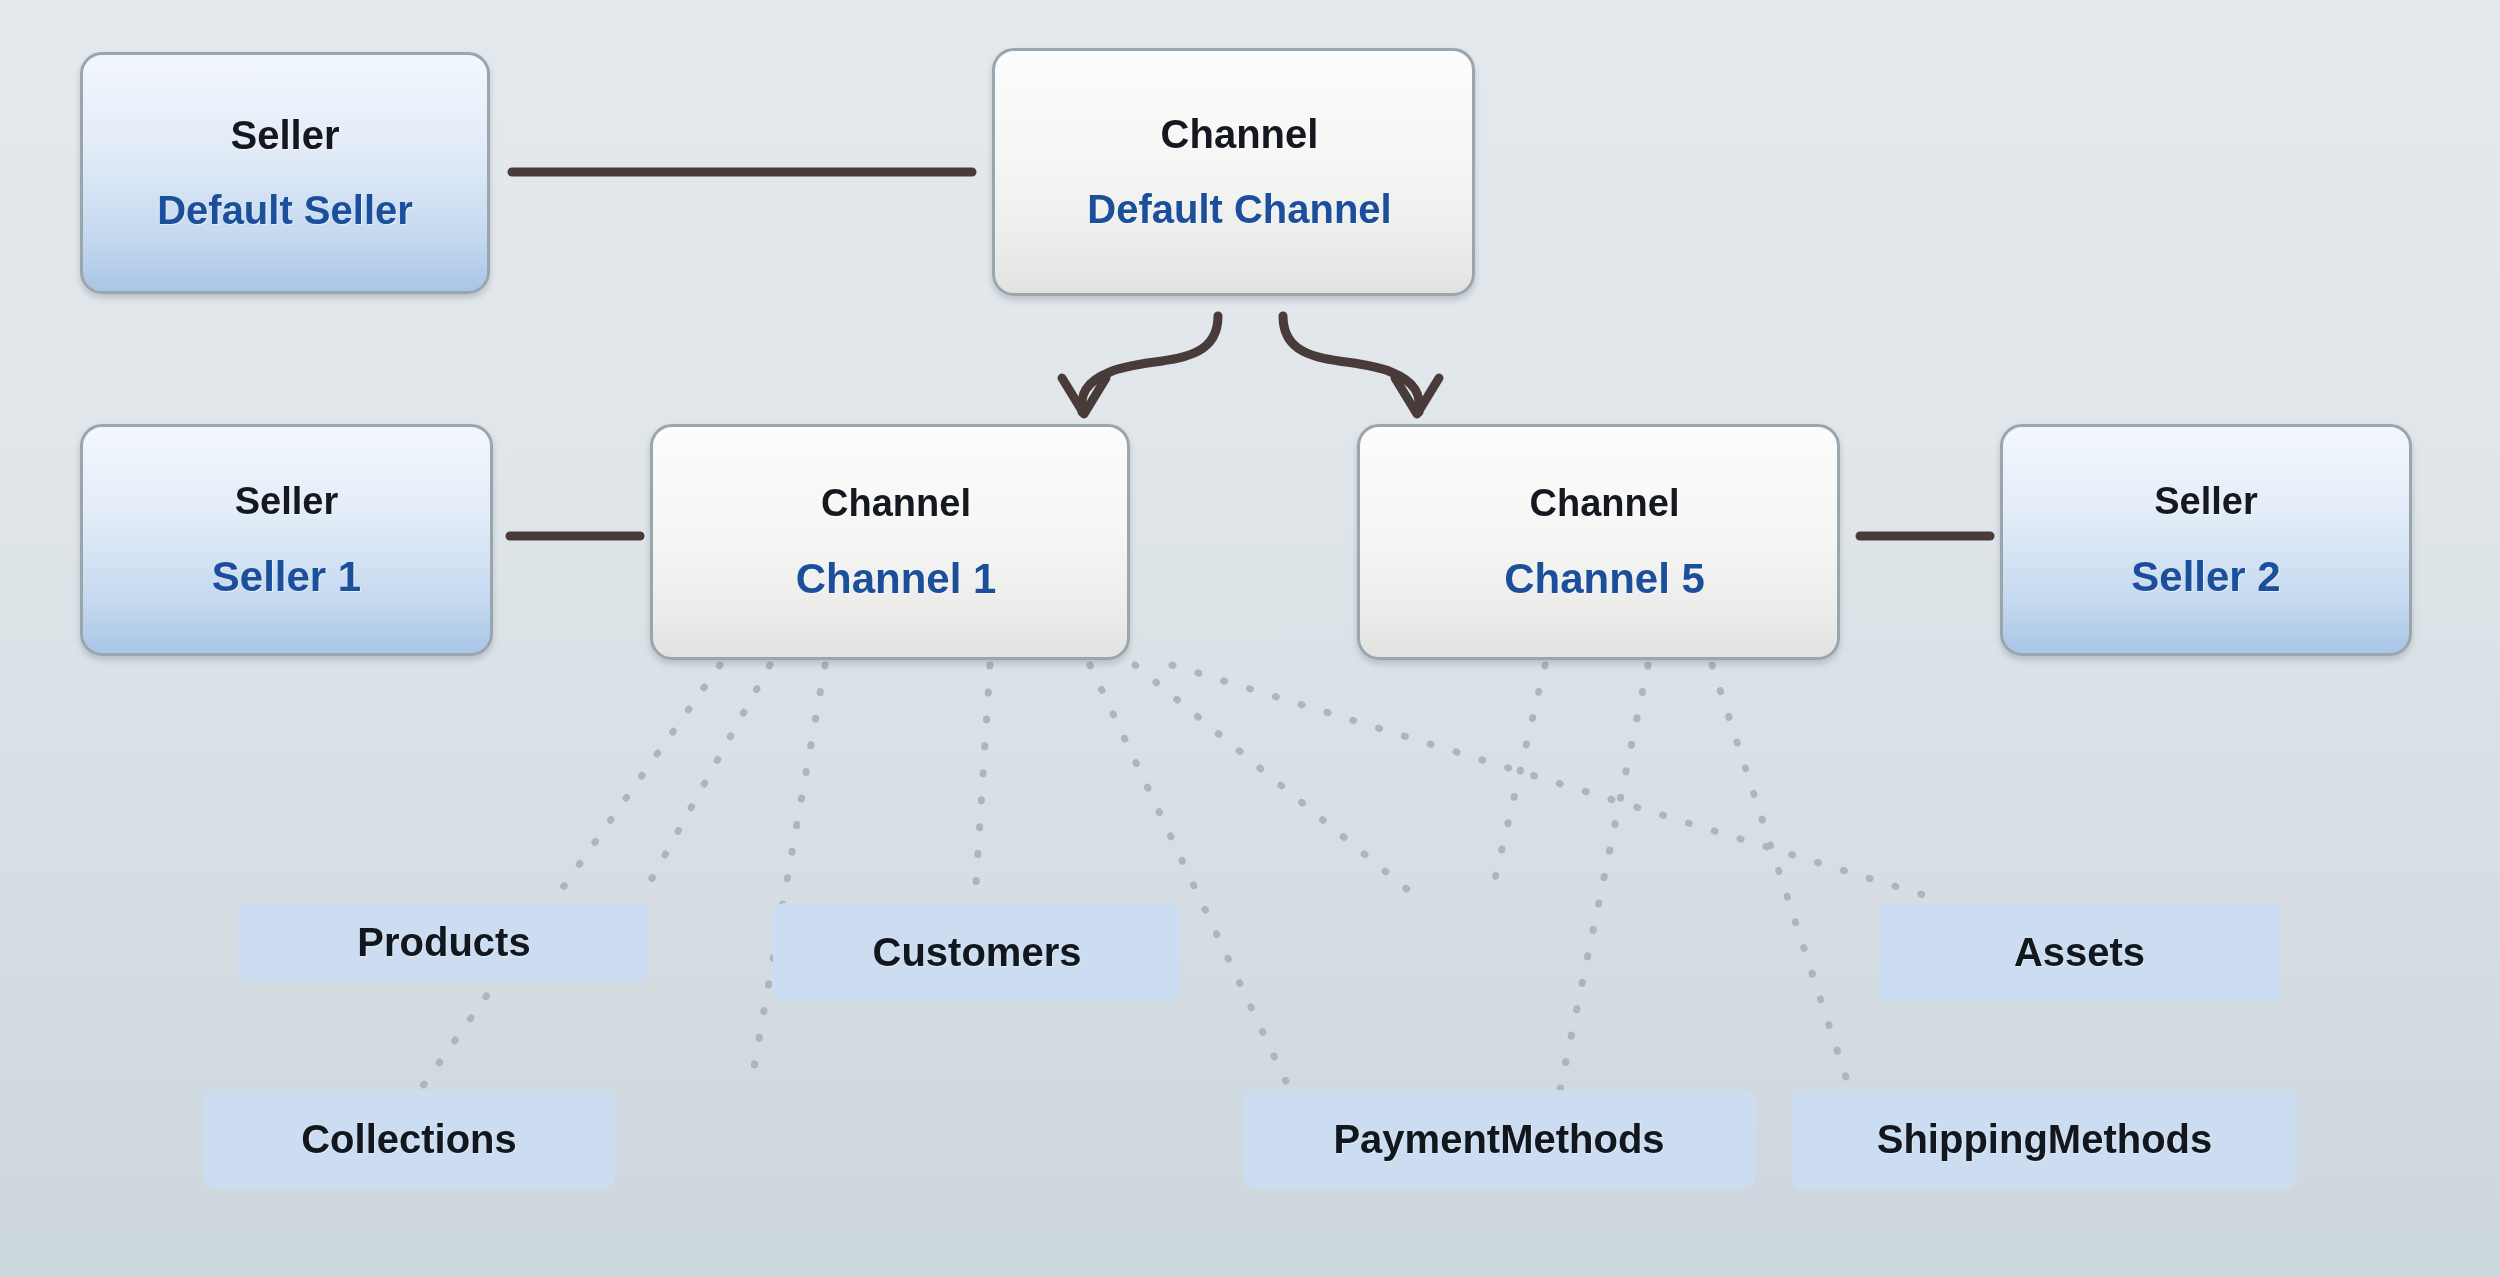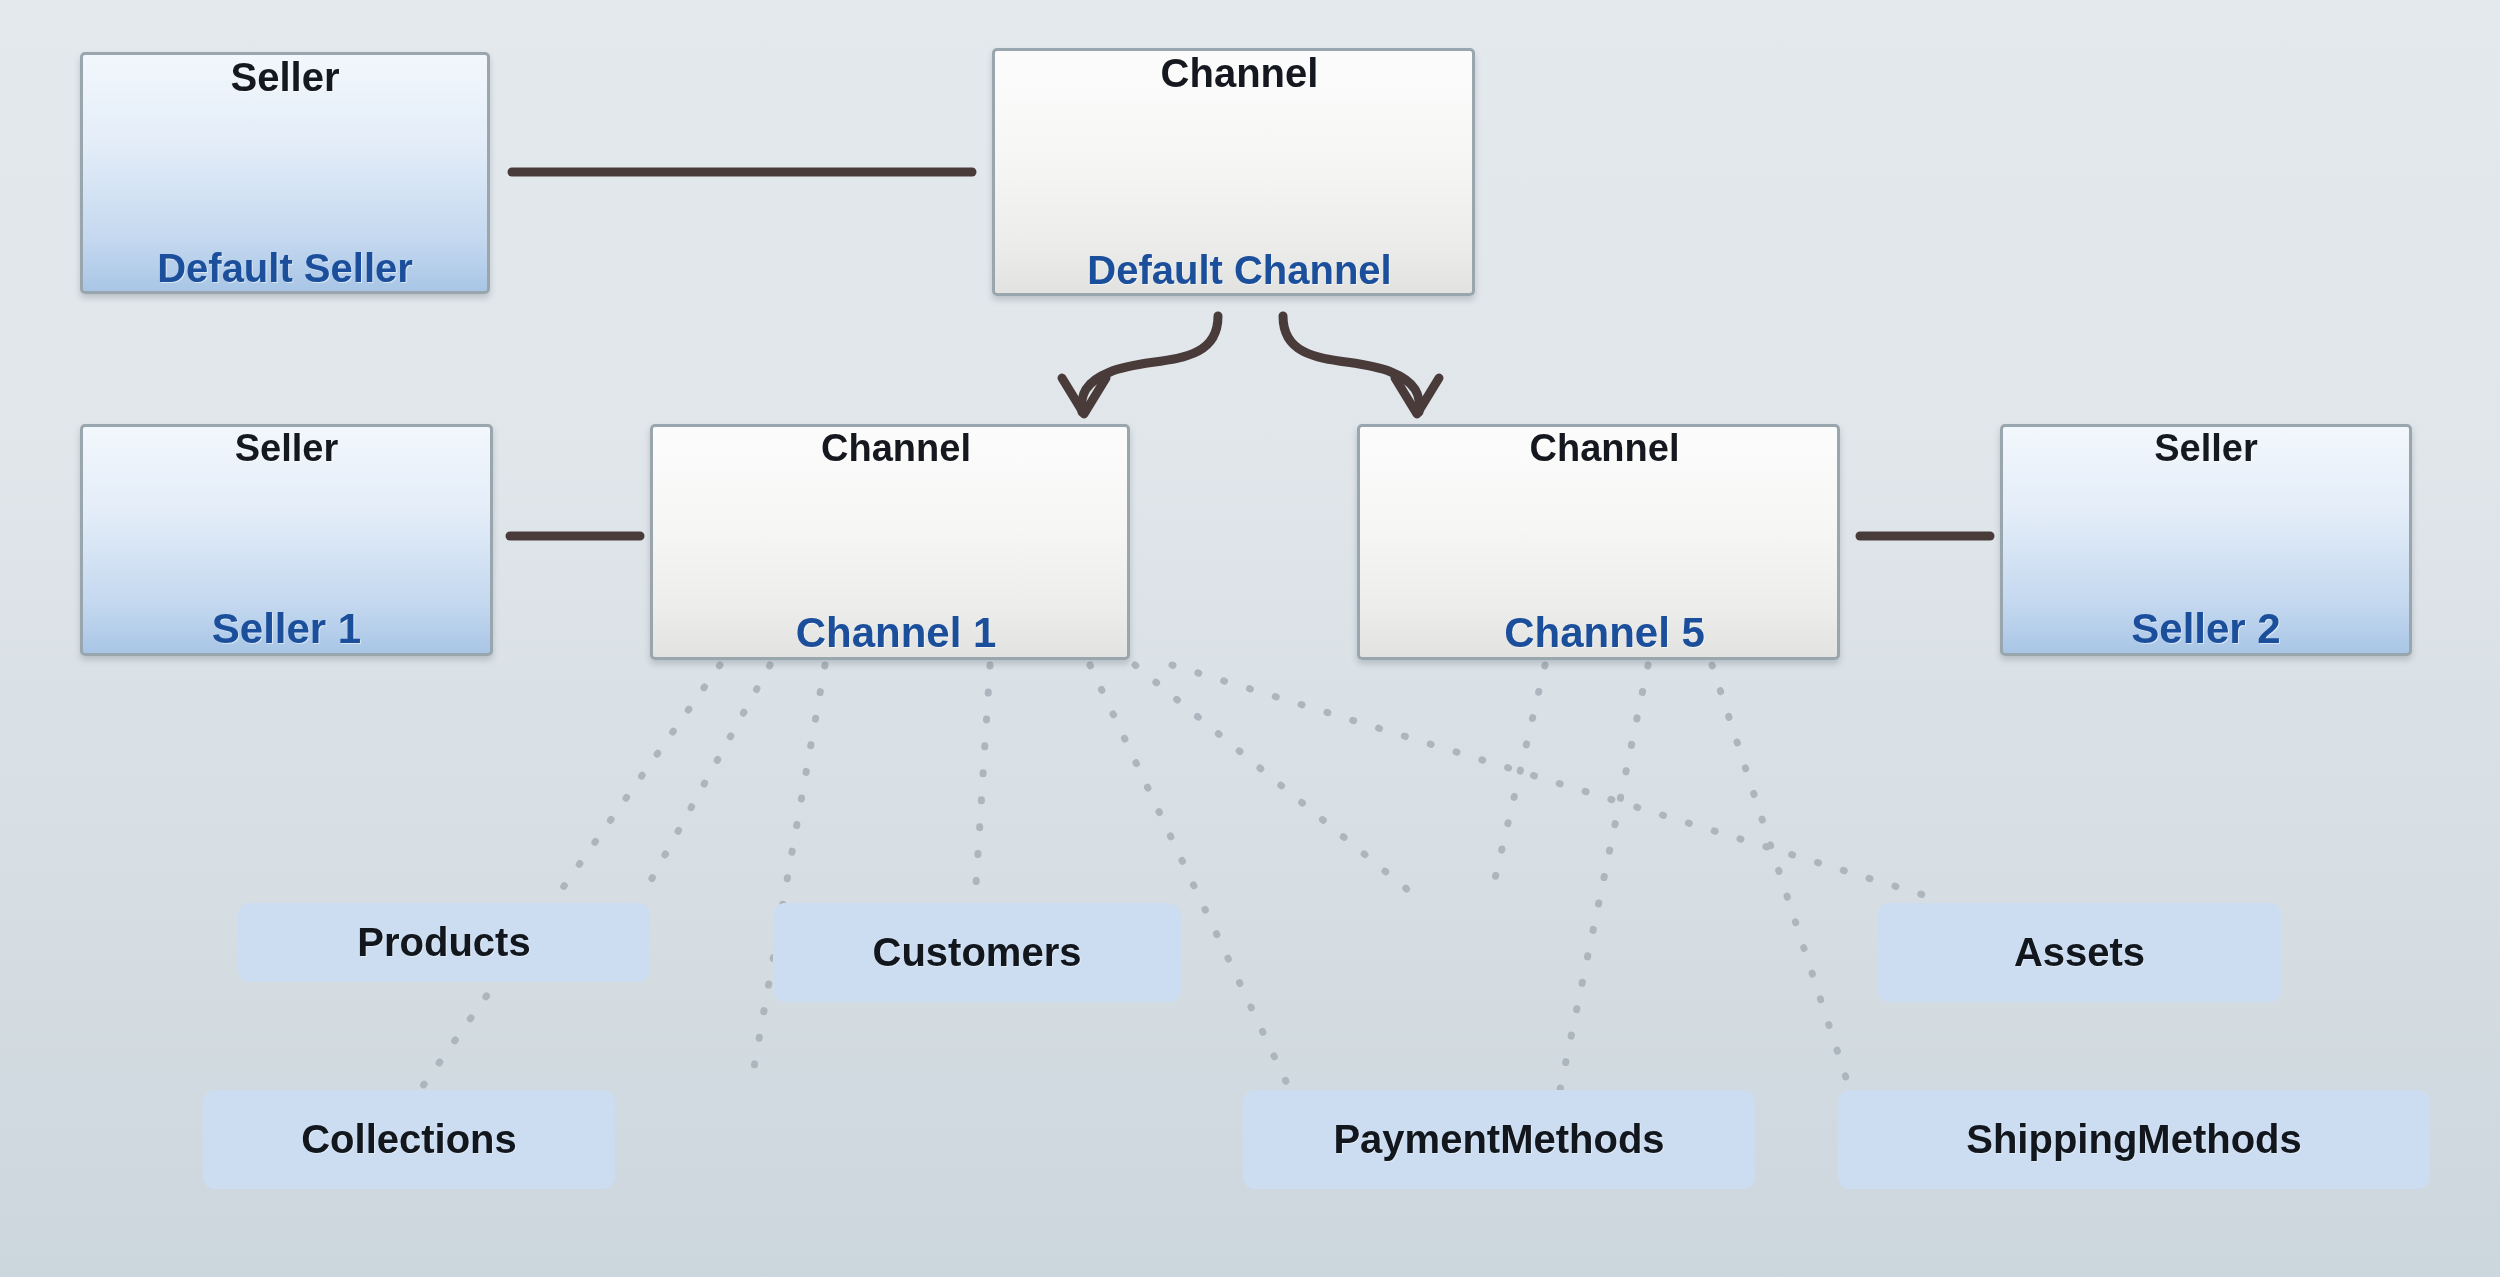"Seller" .card { border-radius: 5px -> 22px; justify-content: space-between -> center }
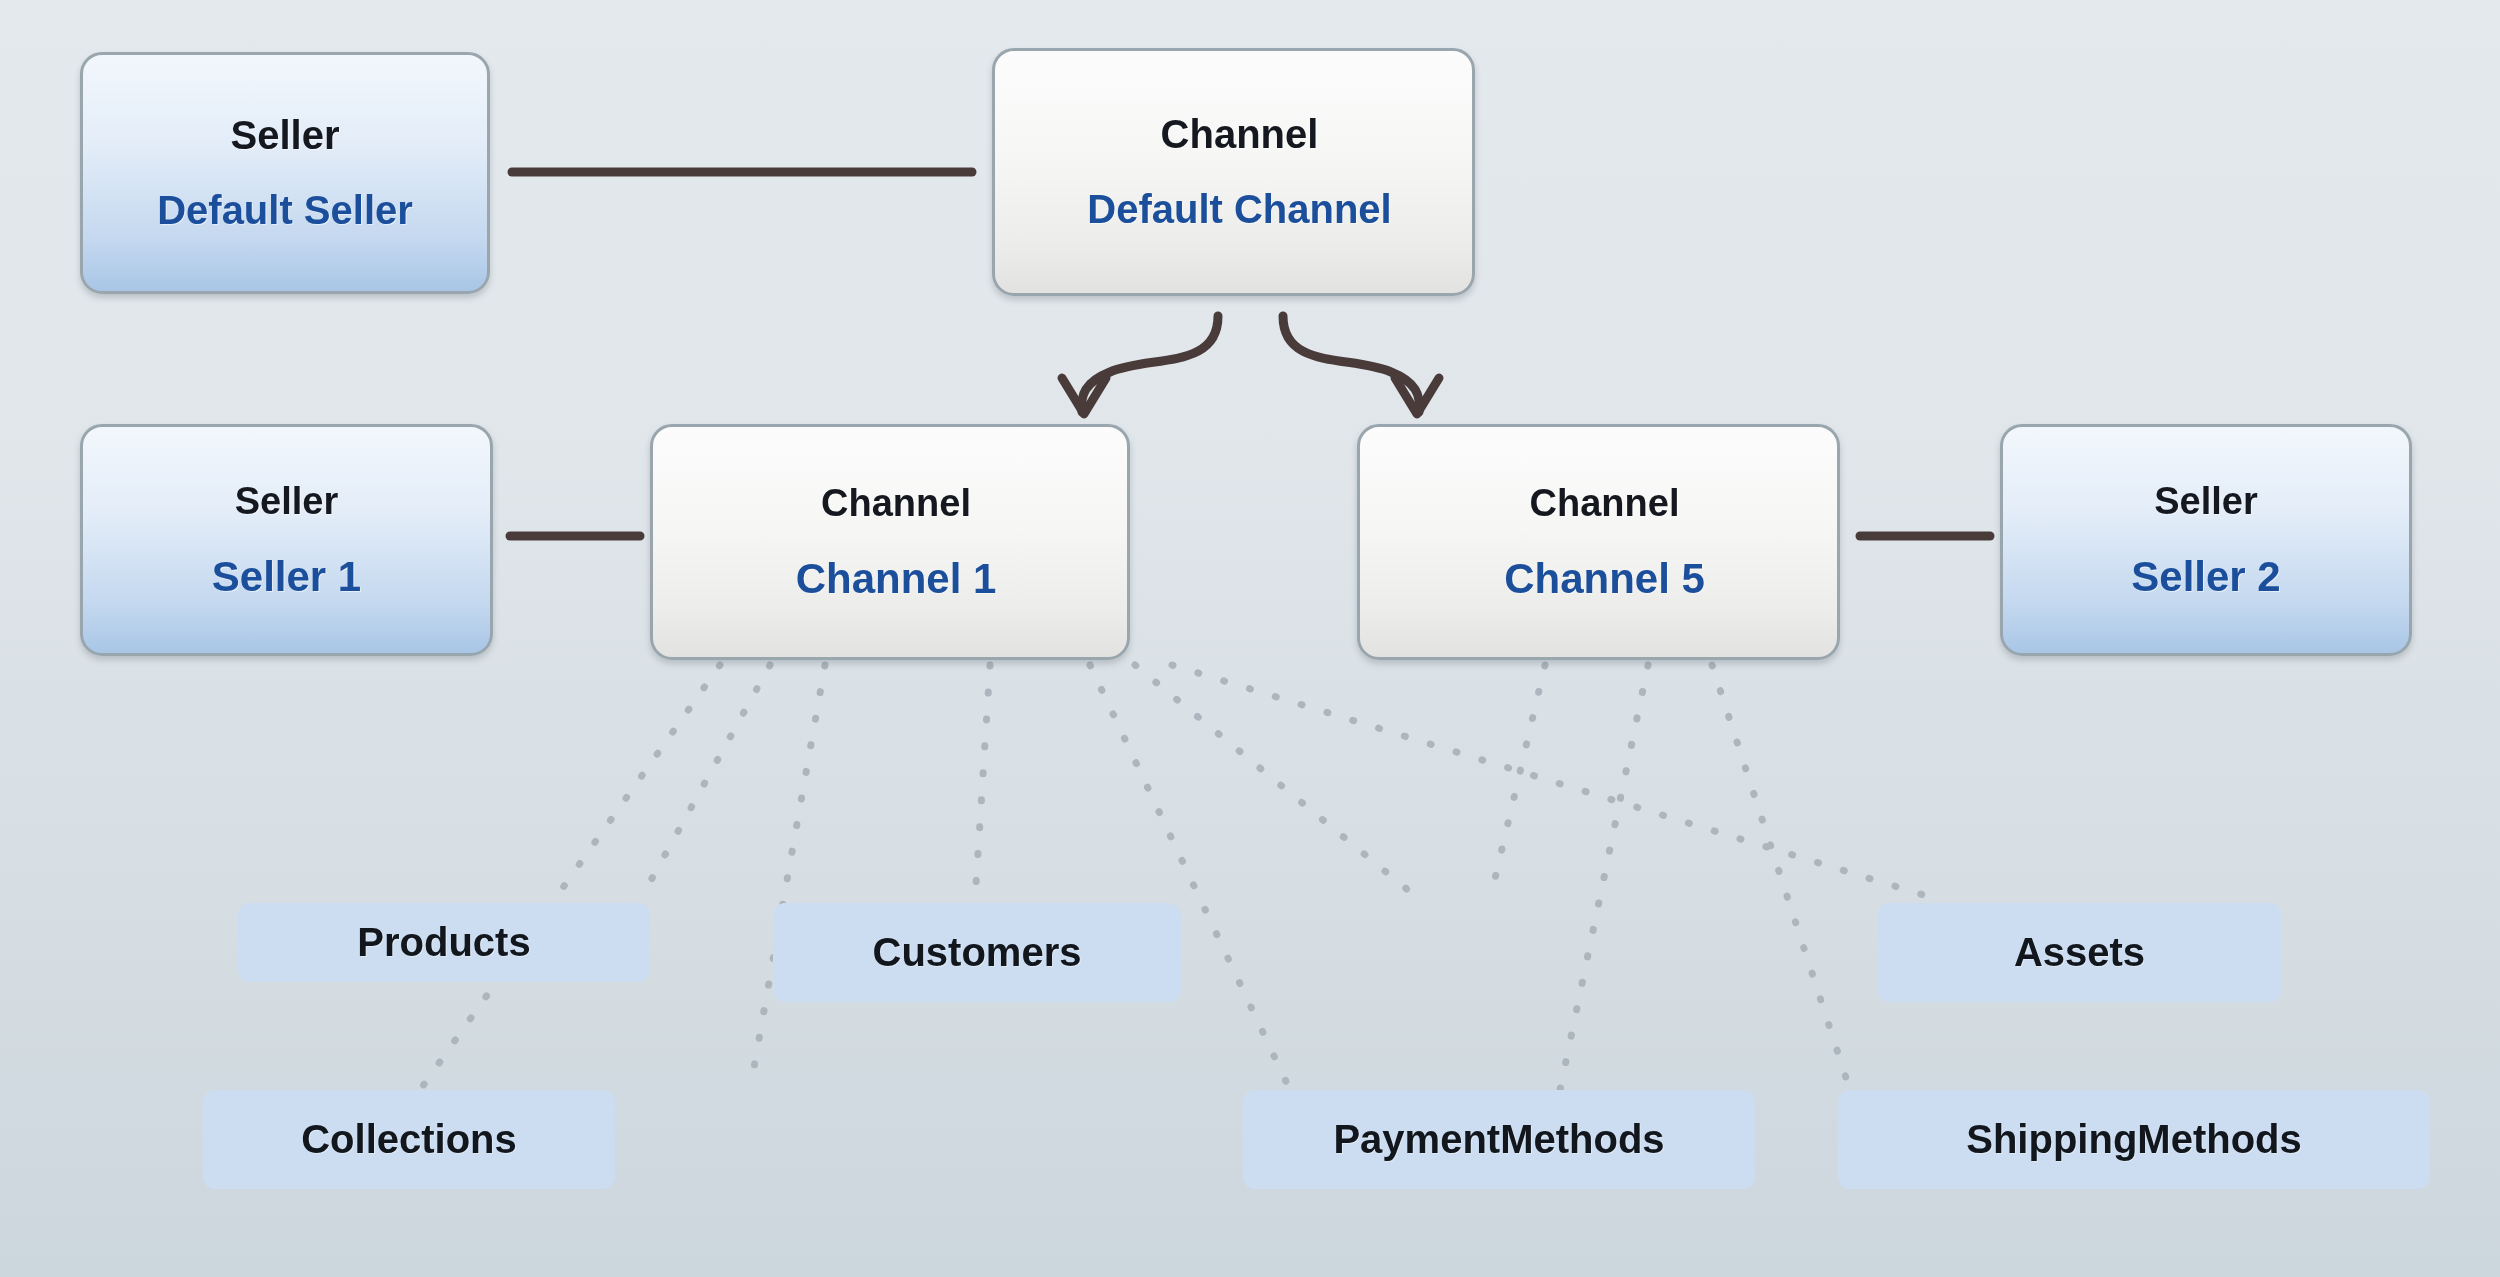"ShippingMethods" div.chip { left: 1838px -> 1792px; width: 592px -> 505px }
